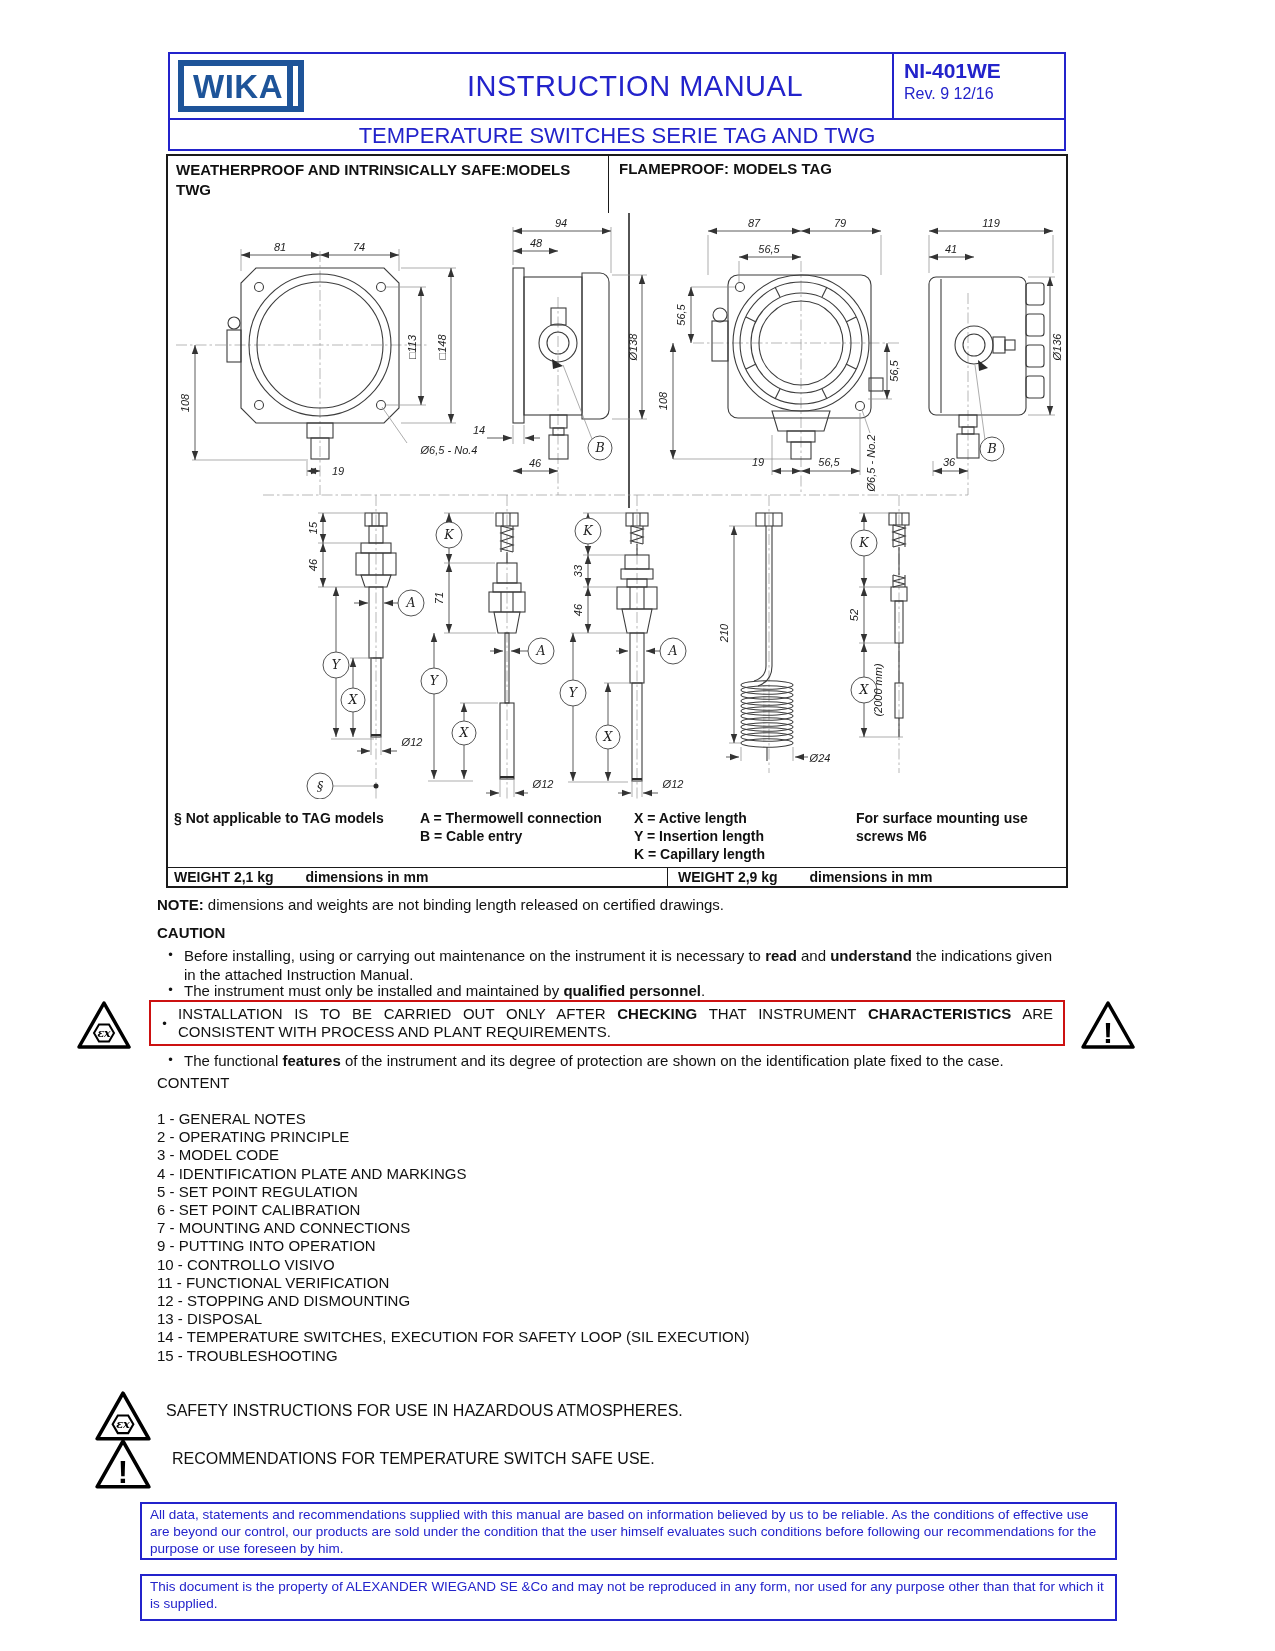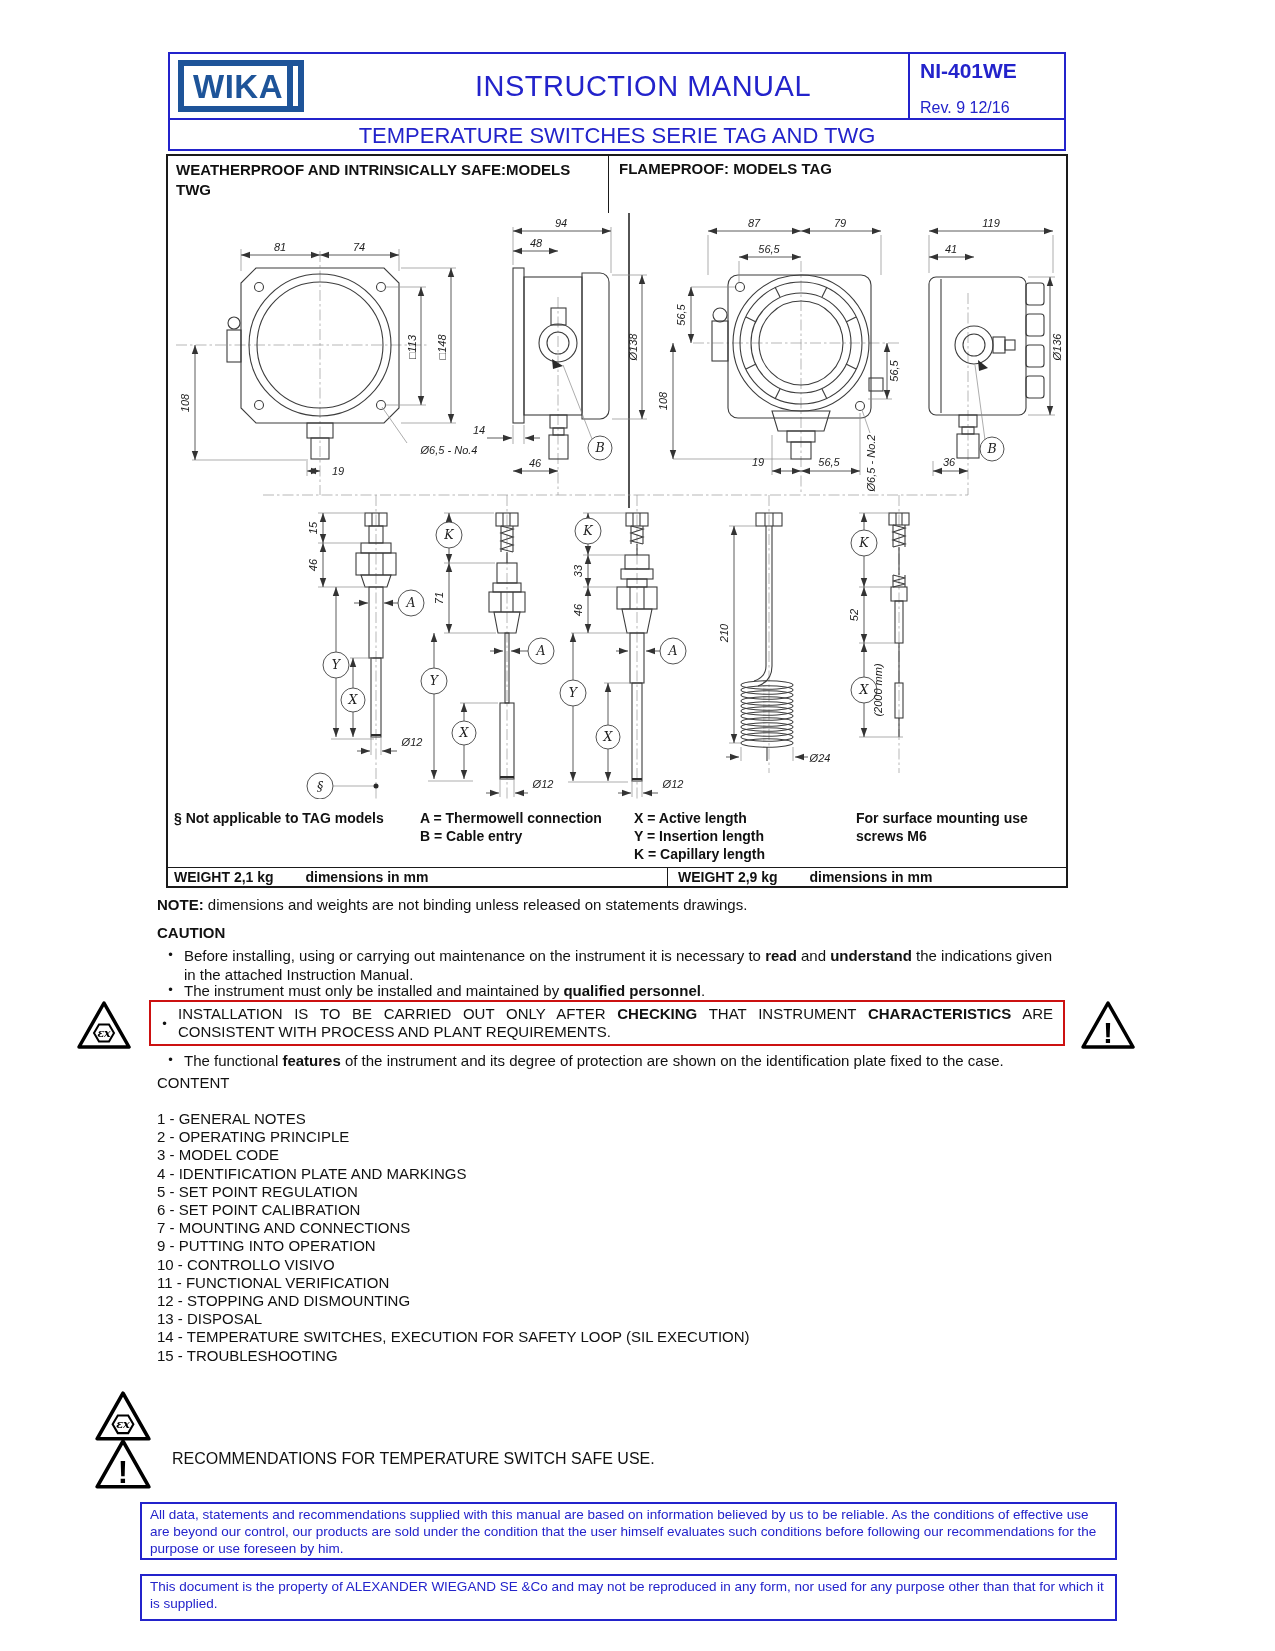"NI-401WE" .hcell-doc { width: 156px -> 172px }
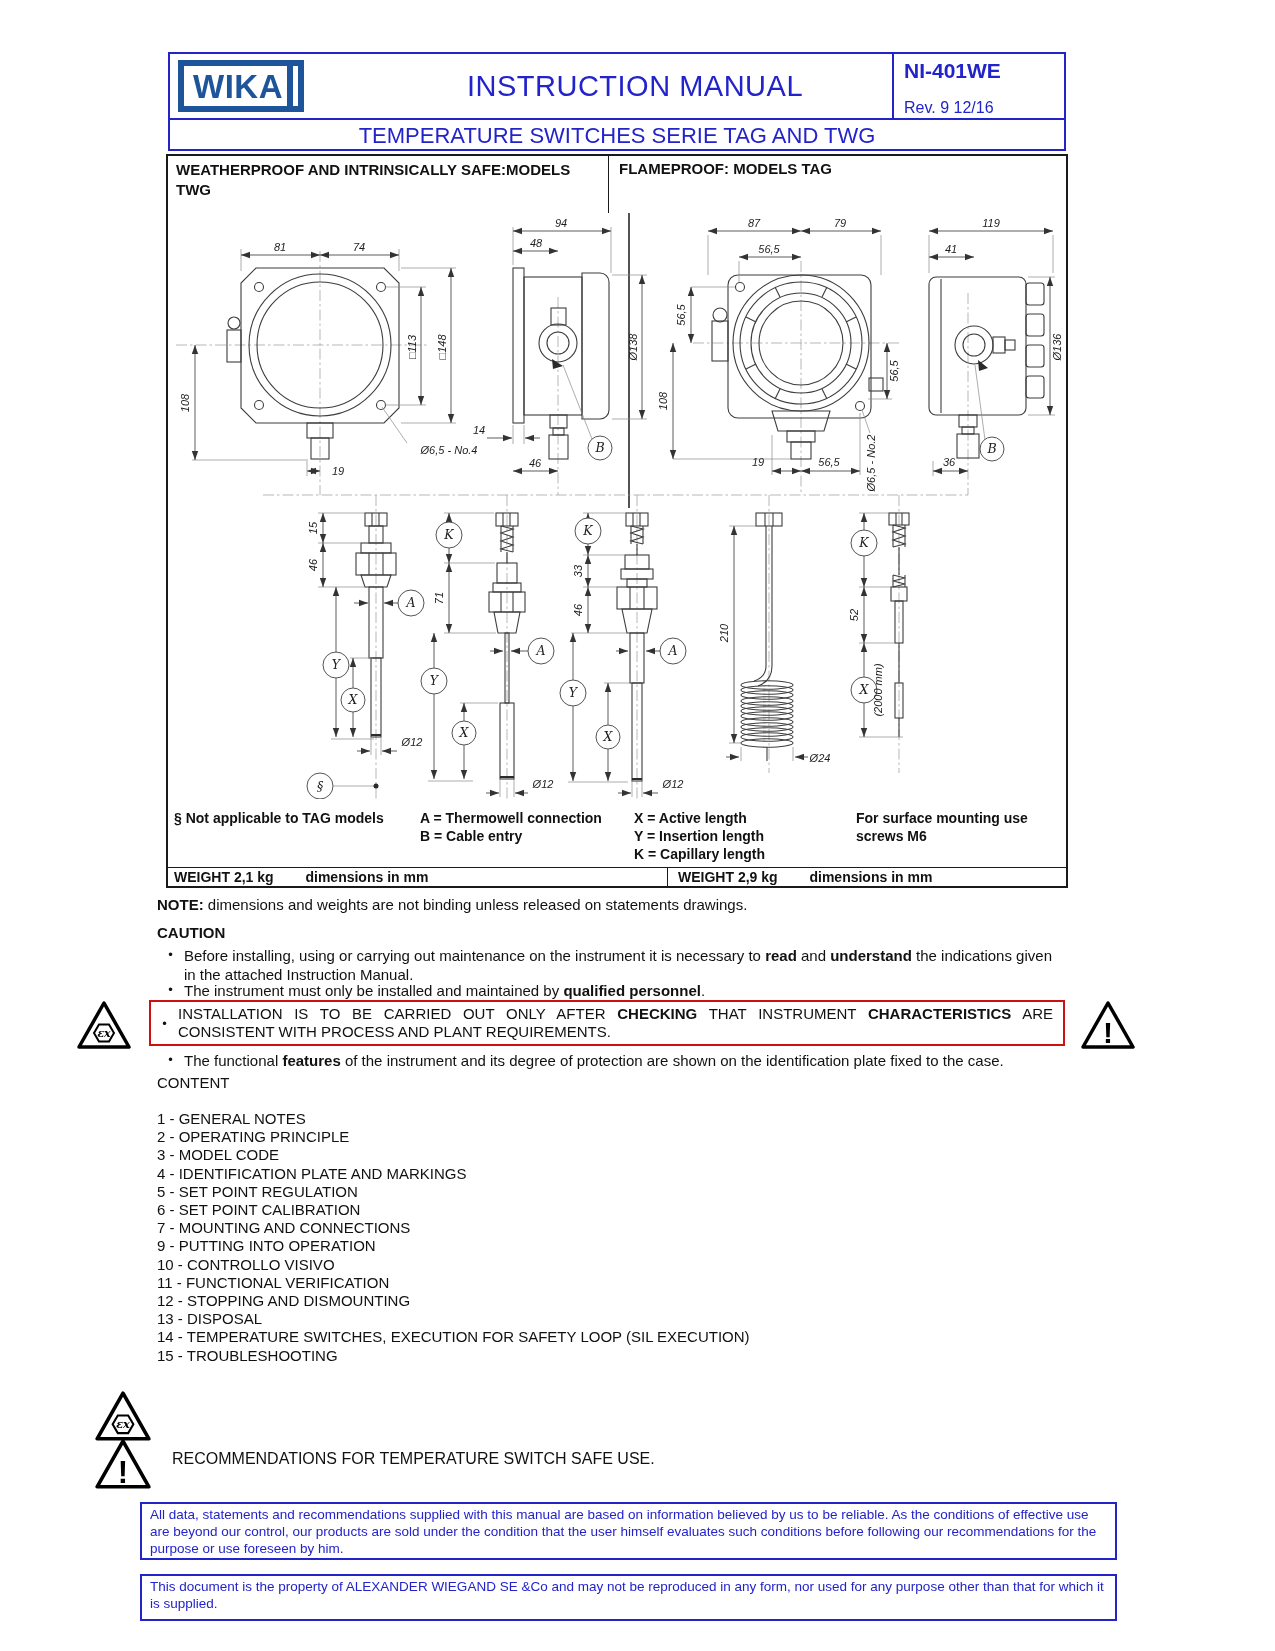"Rev. 9 12/16" .doc-rev { margin-top: 16px -> 2px }
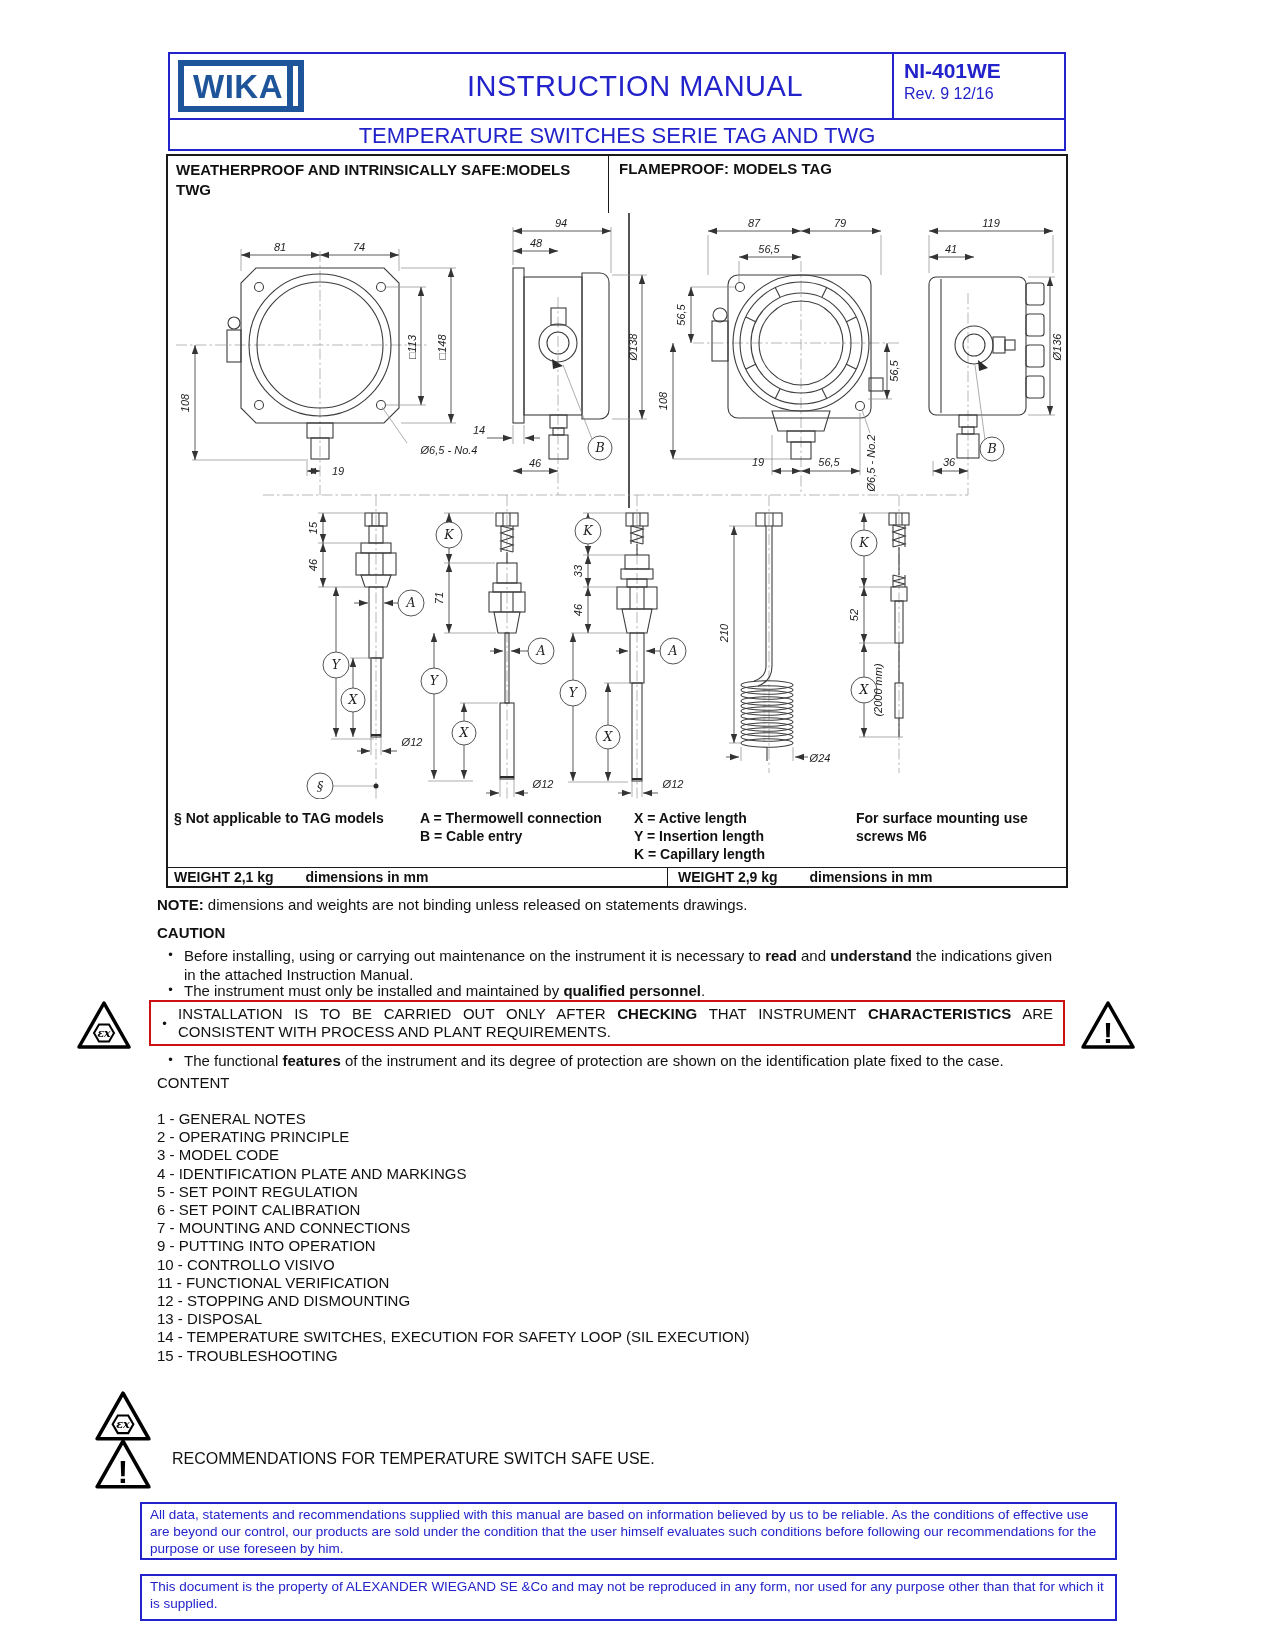"dimensions and weights are not" span { text: unless released on statements -> length released on certified }
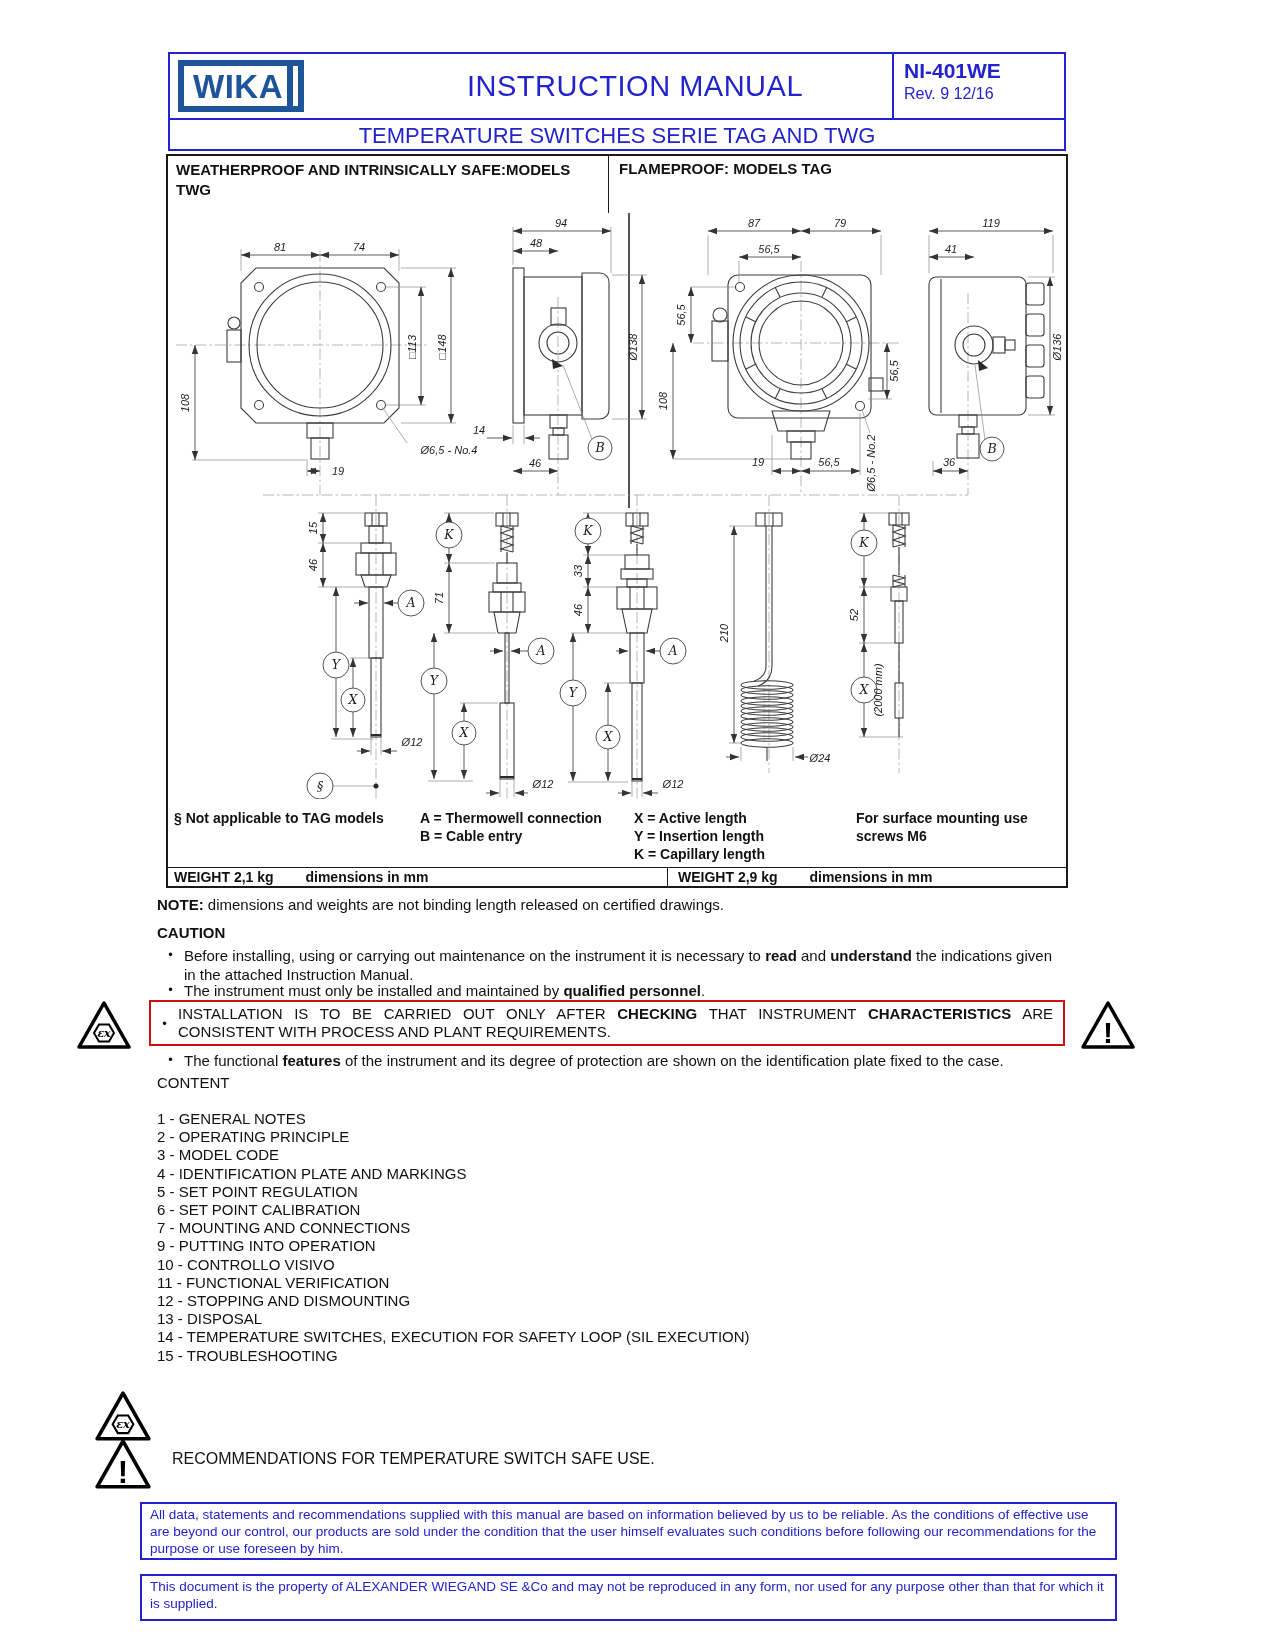"SAFETY INSTRUCTIONS FOR USE IN" div.abs { html: none -> <div>SAFETY INSTRUCTIONS FOR USE IN HAZARDOUS ATMOSPHERES.</div> }
